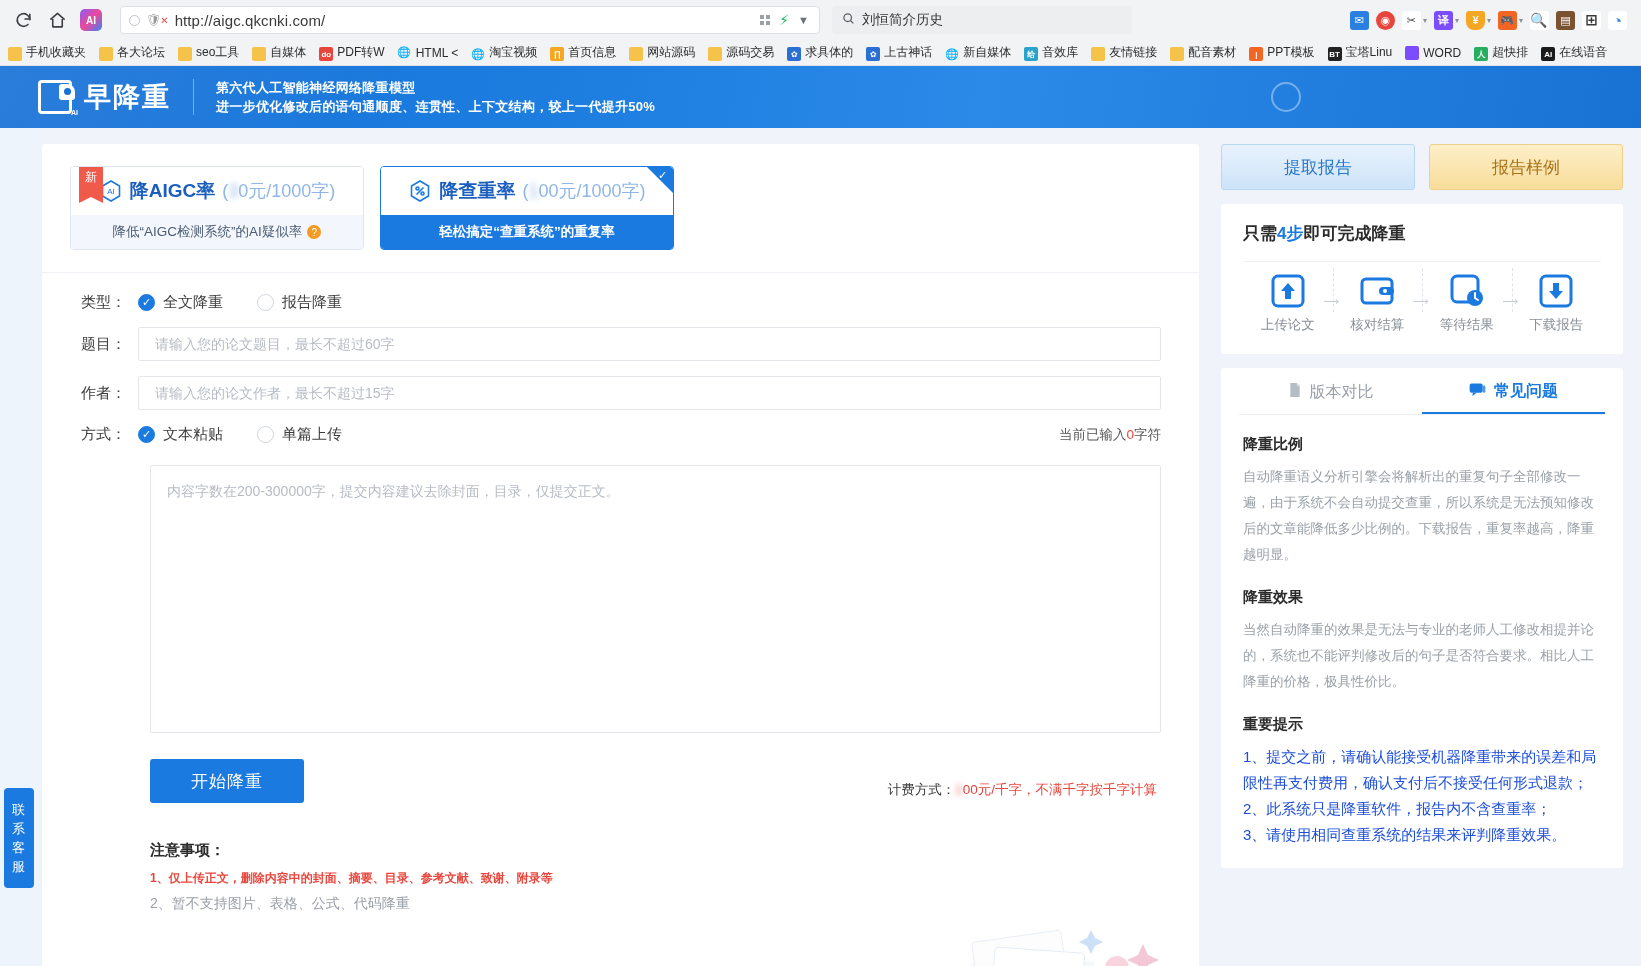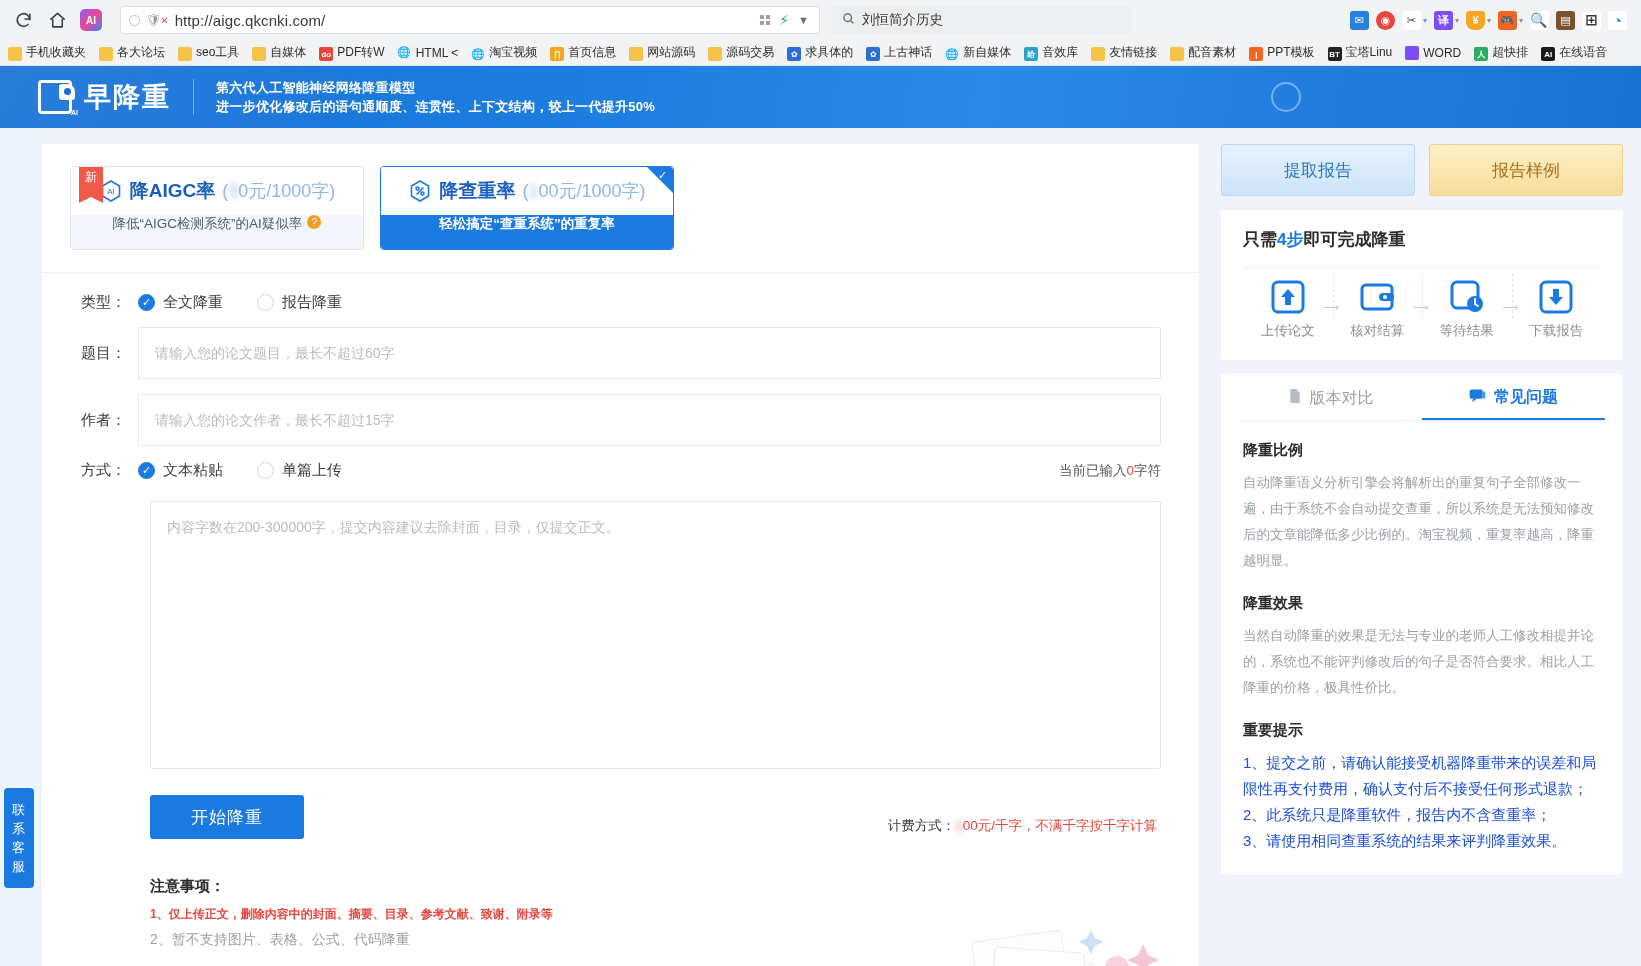"提取报告" .rpt-btn { height: 52px -> 46px }
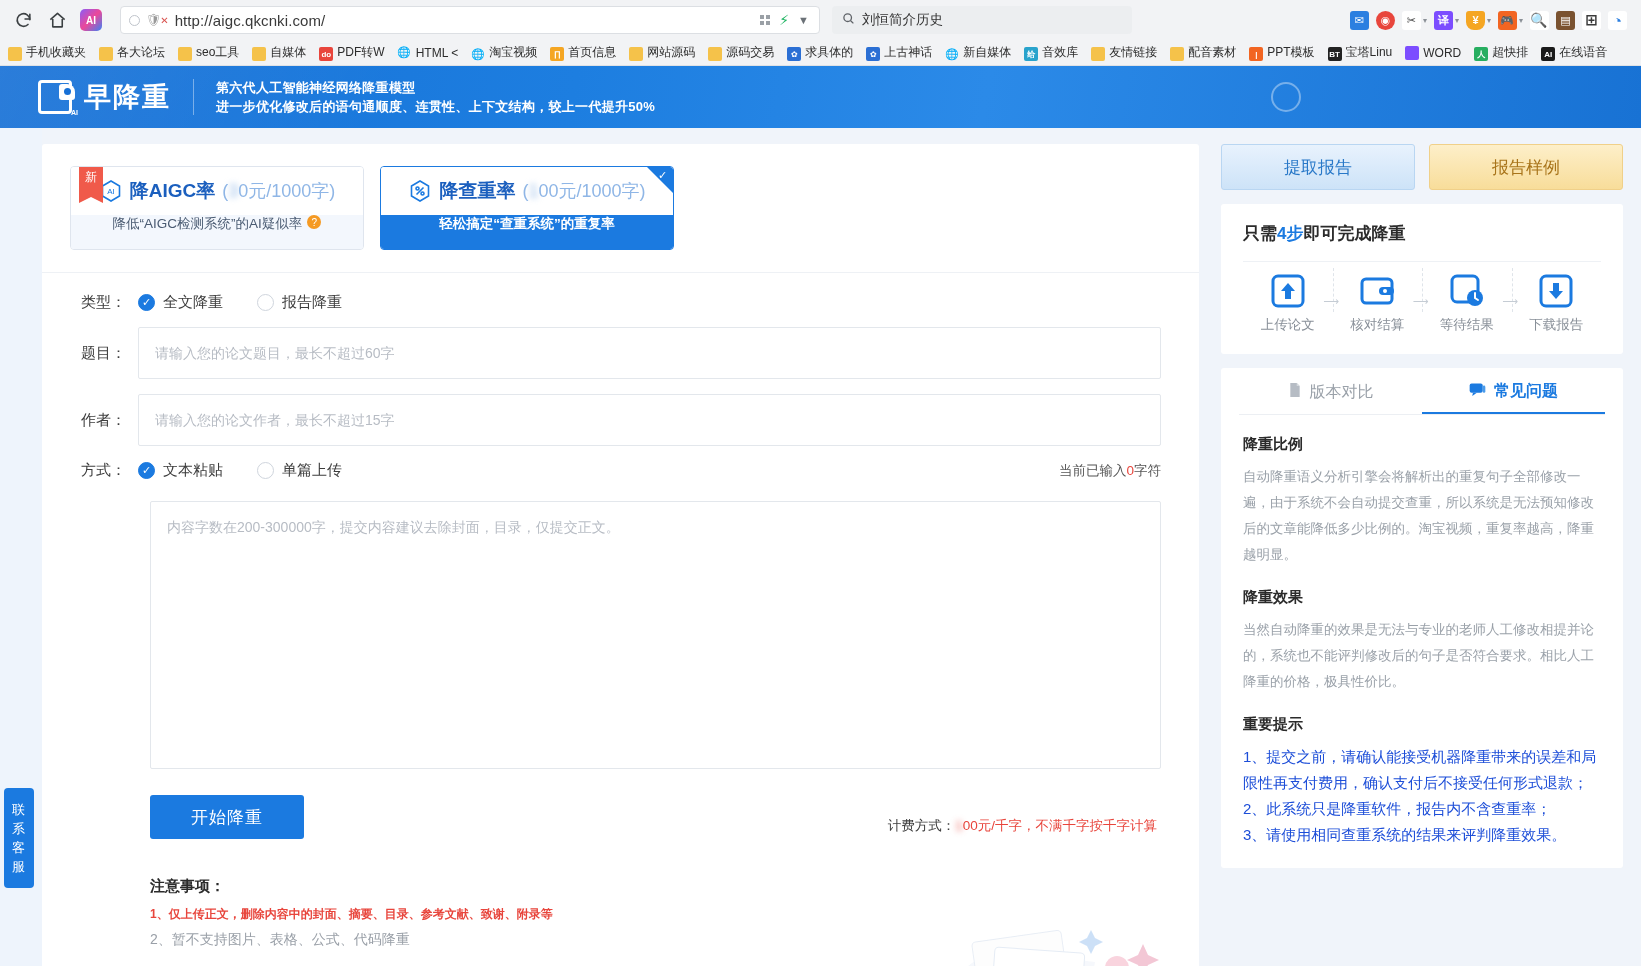"降低“AIGC检测系统”的AI疑似率" .tab-card .tc-bot { align-items: flex-start -> center }
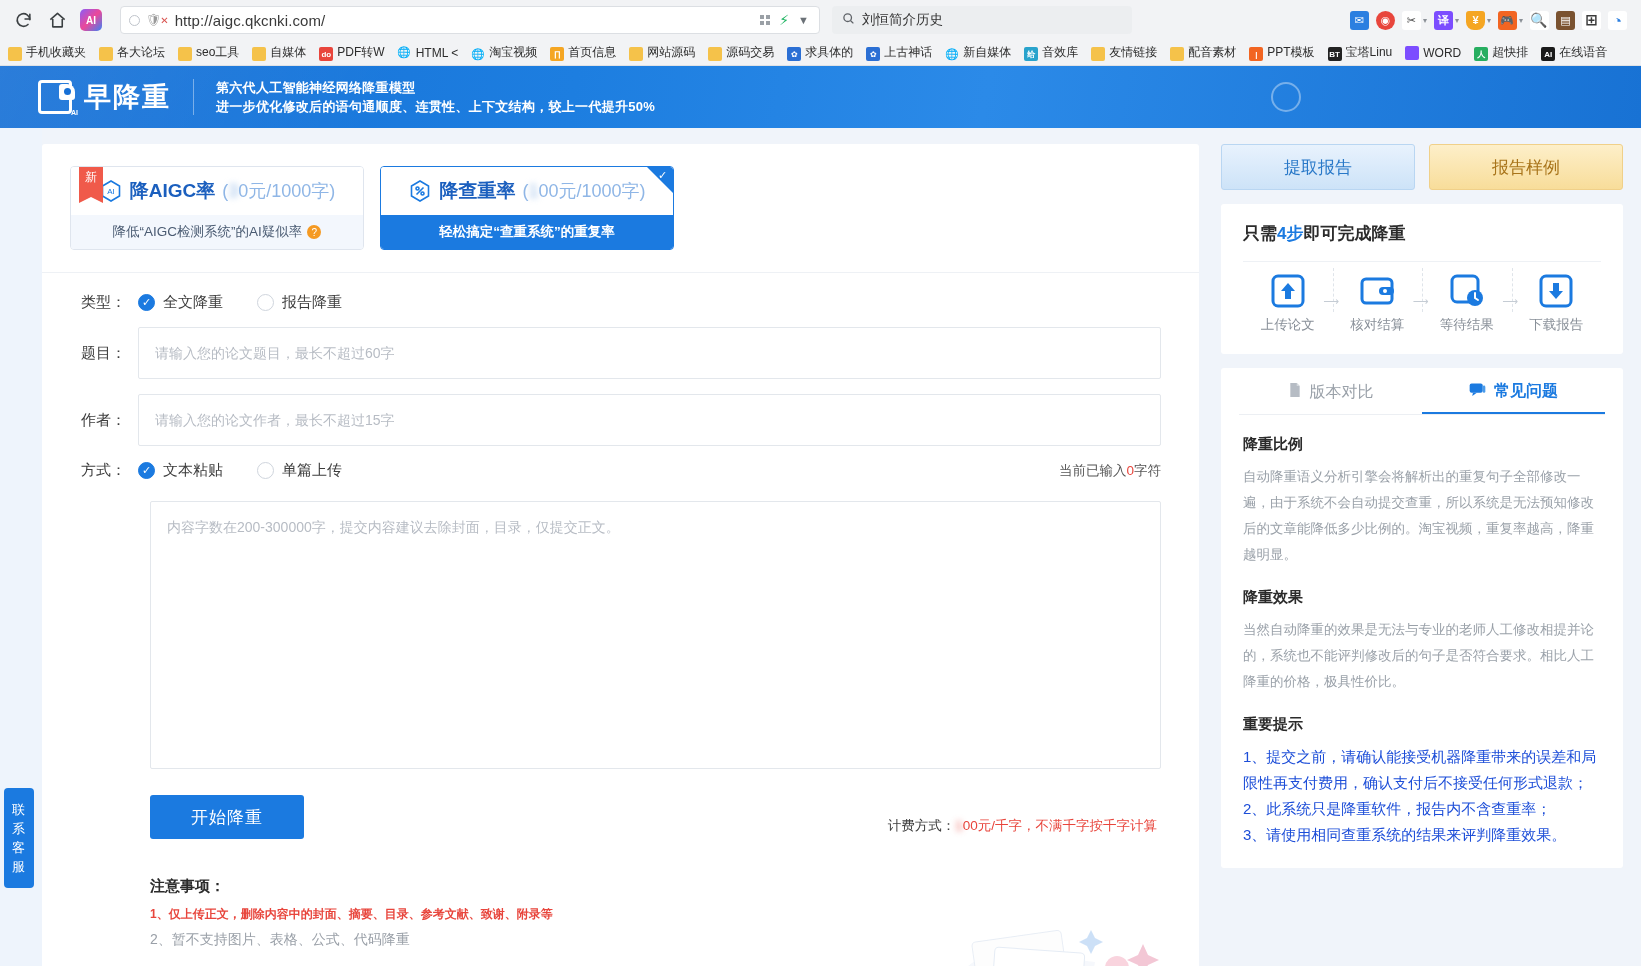"请输入您的论文题目，最长不超过60字" .finput { height: 52px -> 34px }
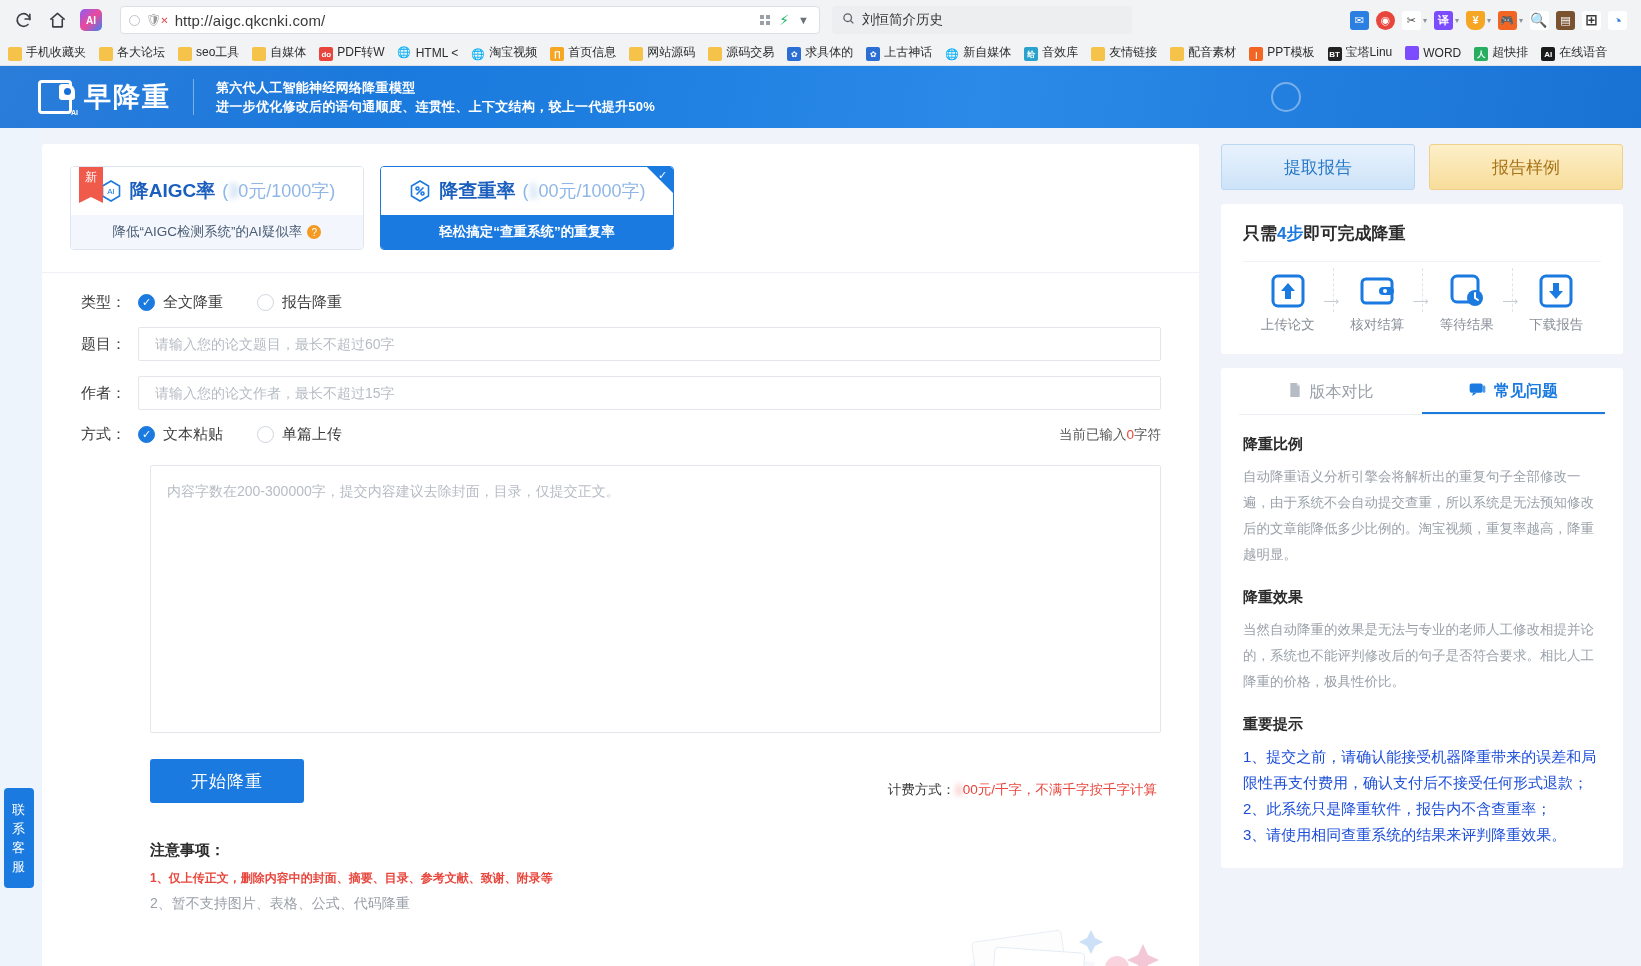"自动降重语义分析引擎会将解析出的重复句子全部修改一遍，由于系统不会自动提交查重，" div.faq-p { text: 淘宝视频 -> 下载报告 }
